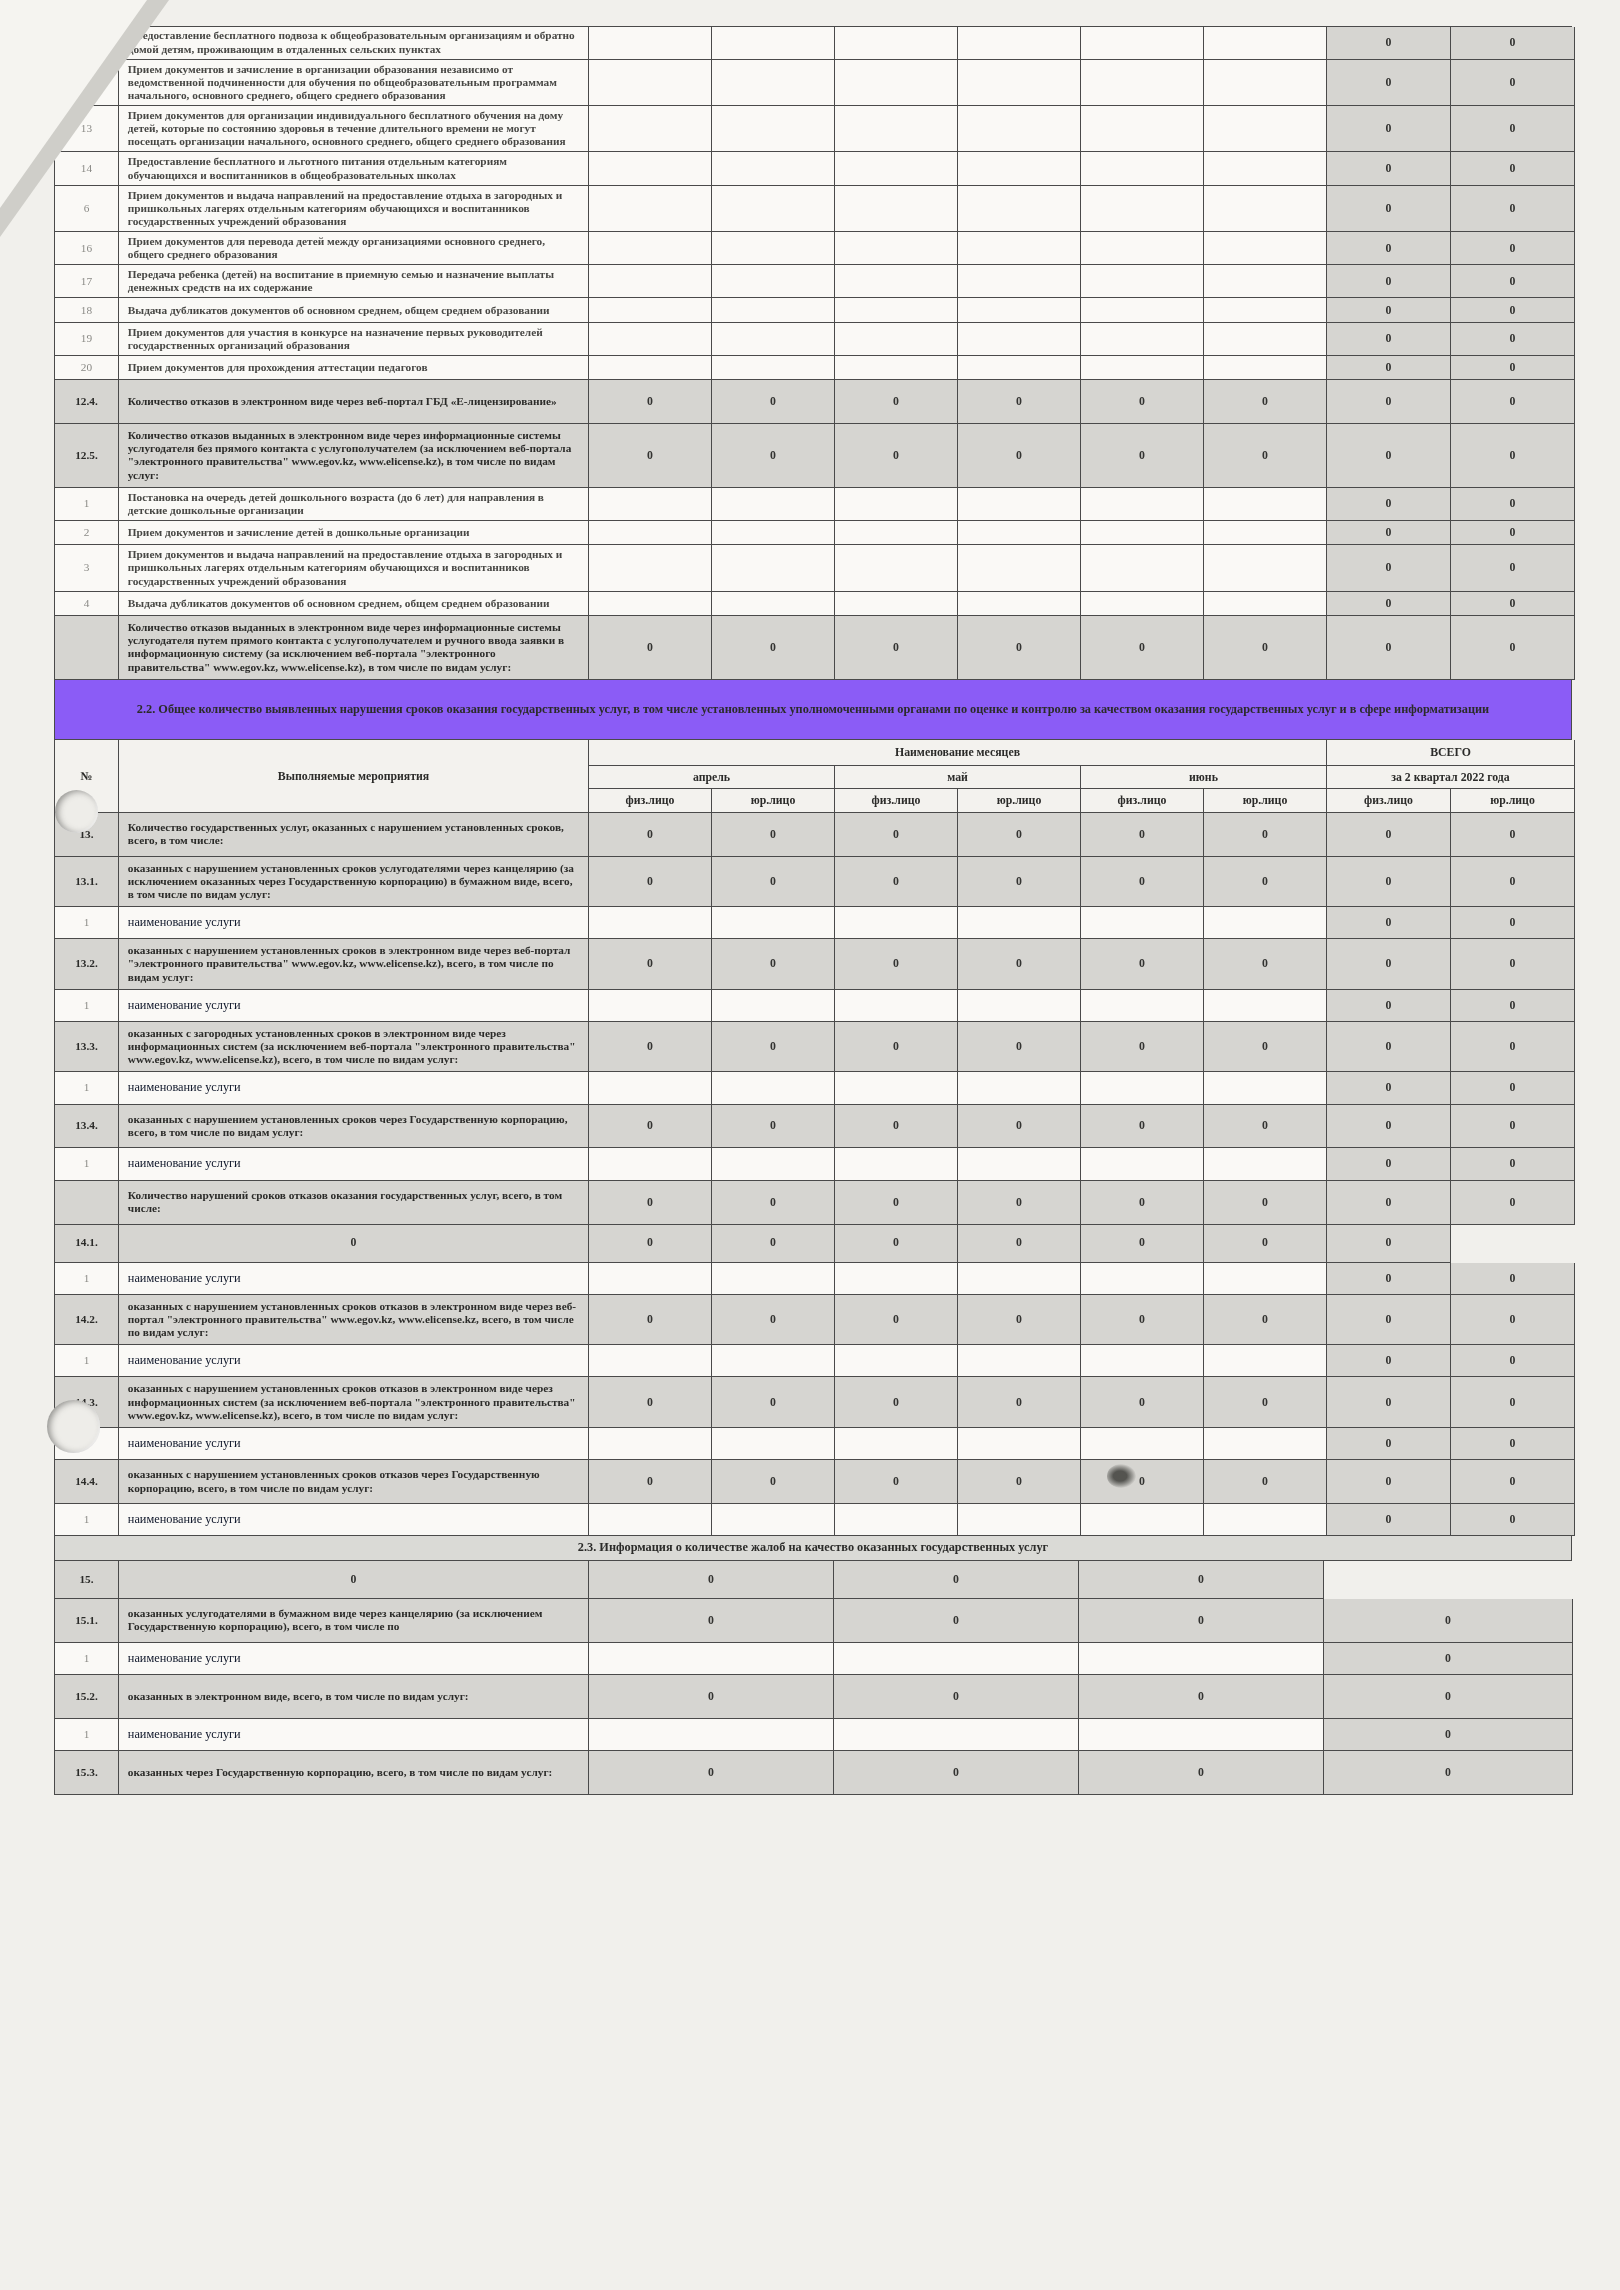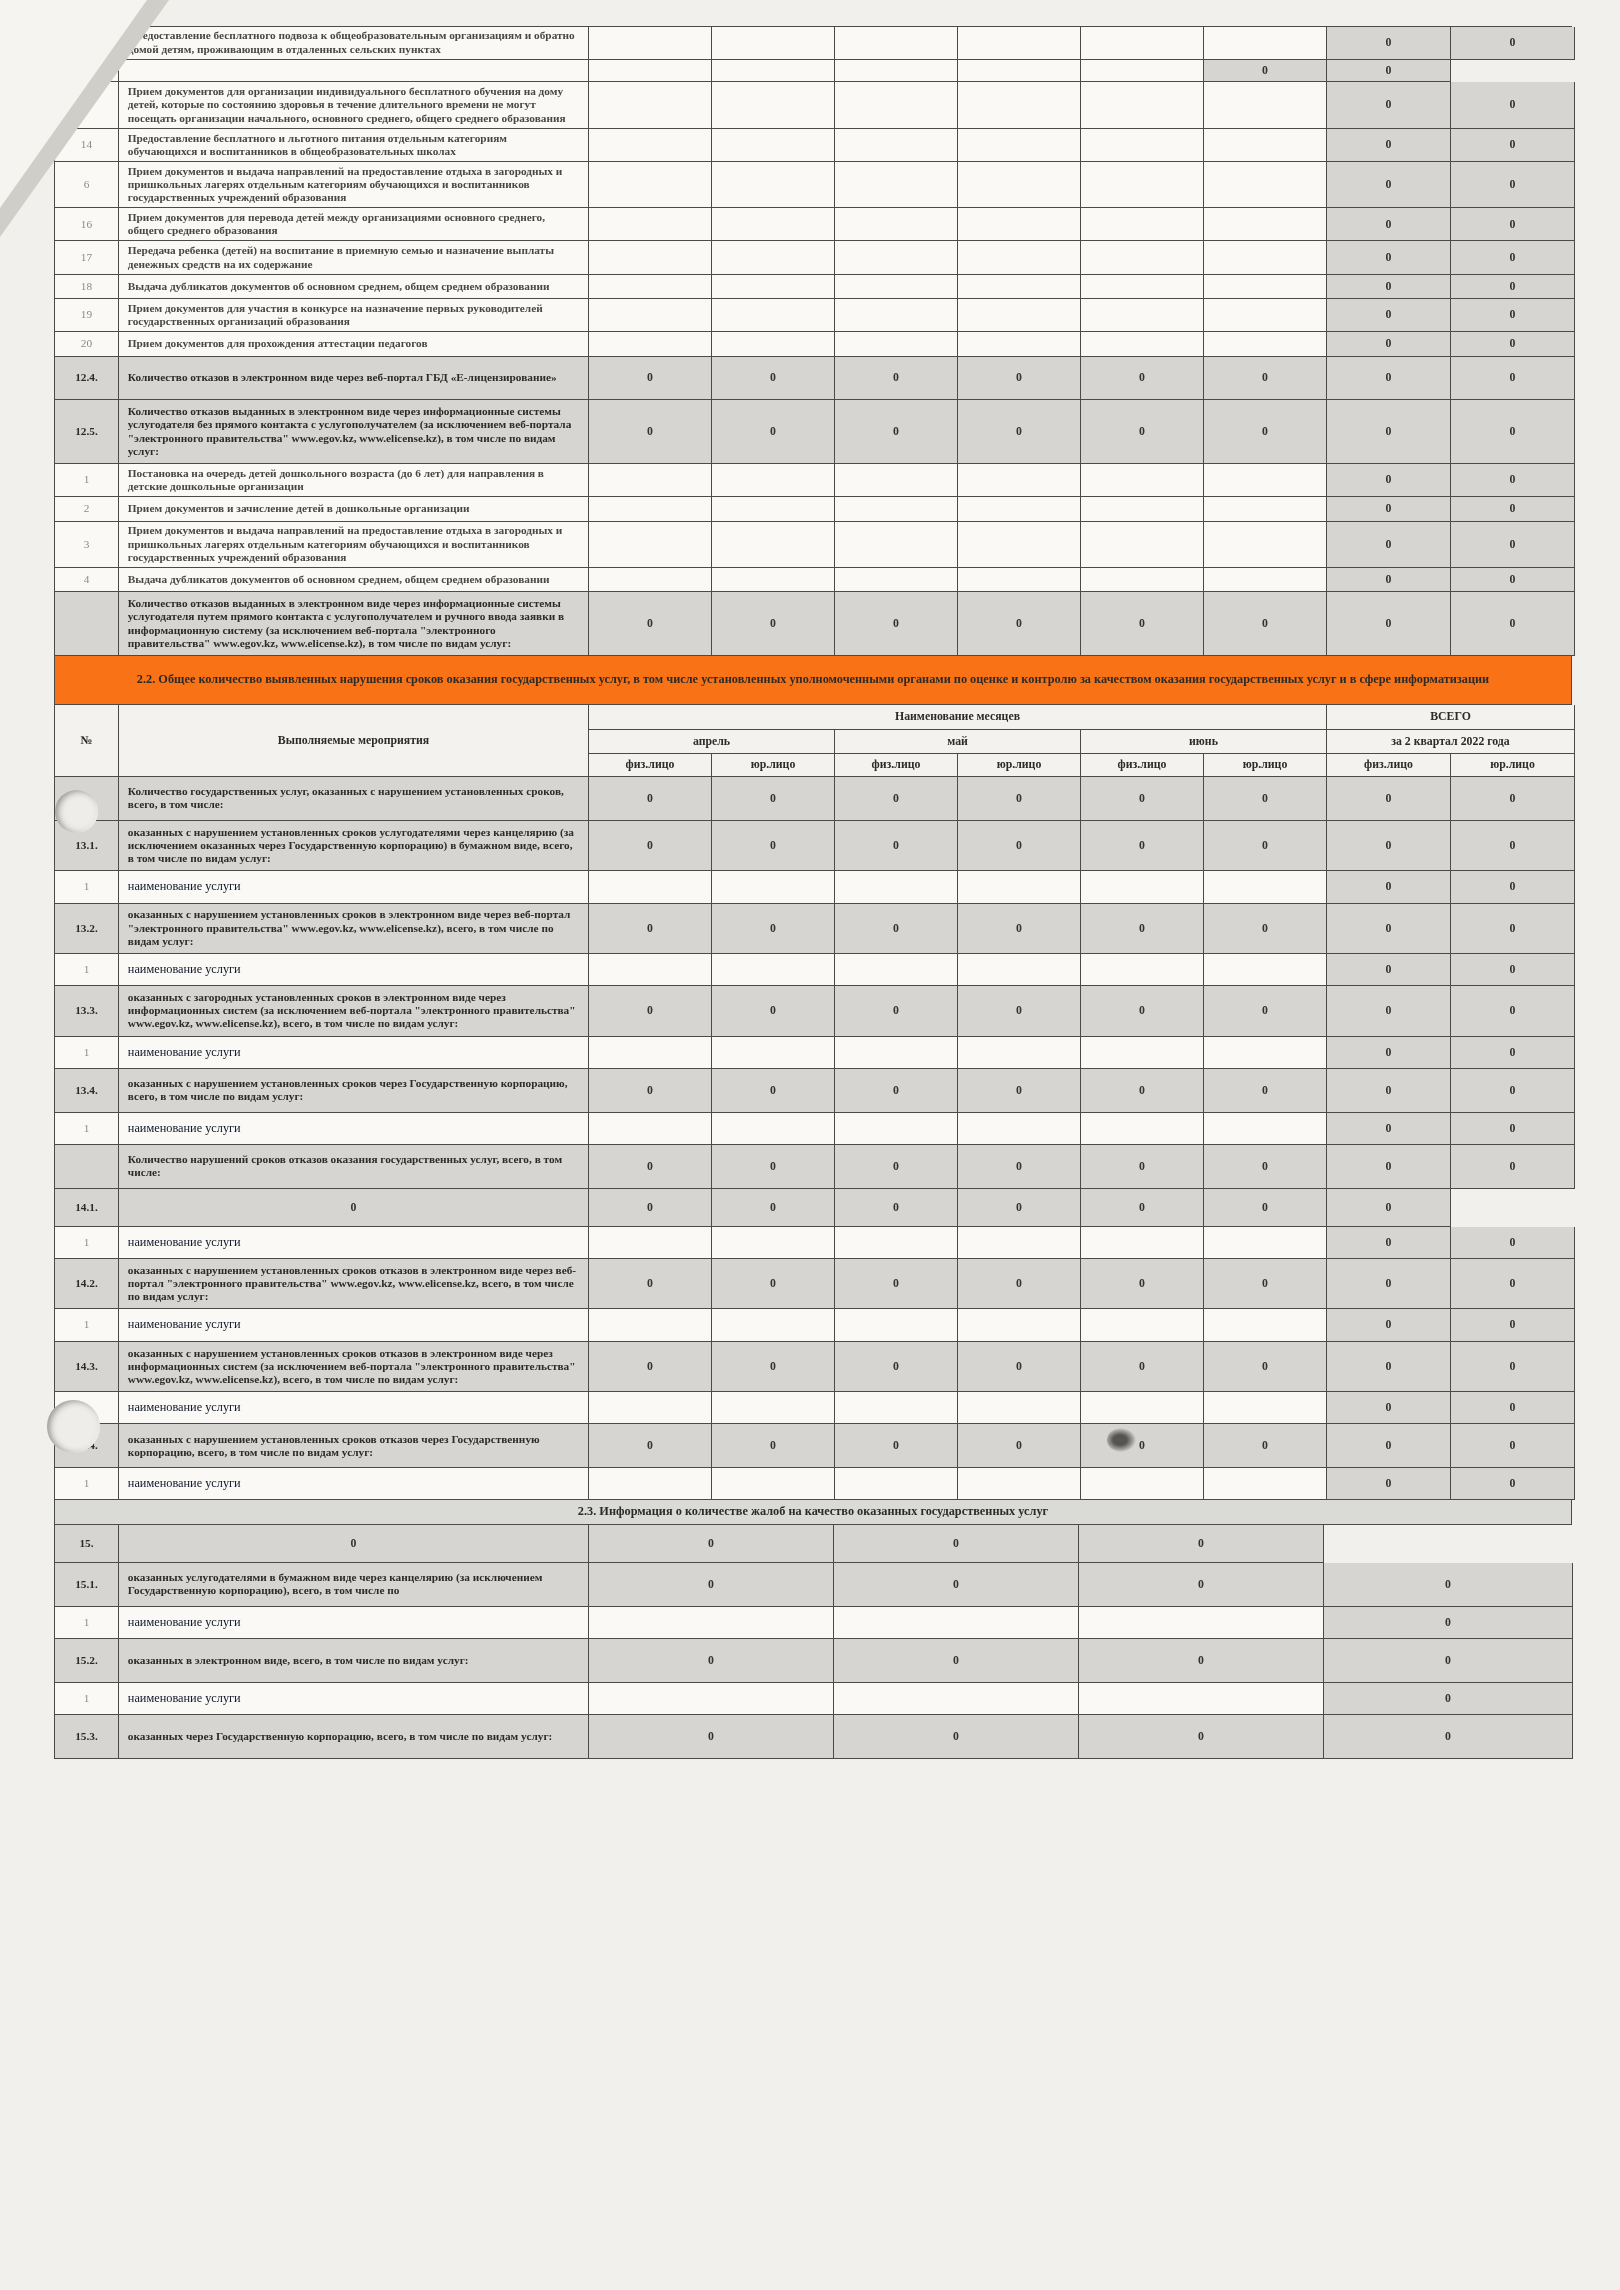"Прием документов и зачисление в" div.cell { html: none -> <div> <span>Прием документов и зачисление в организации образования независимо от ведомственной подчиненности для обучения по общеобразовательным программам начального, основного среднего, общего среднего образования</span> </div> }
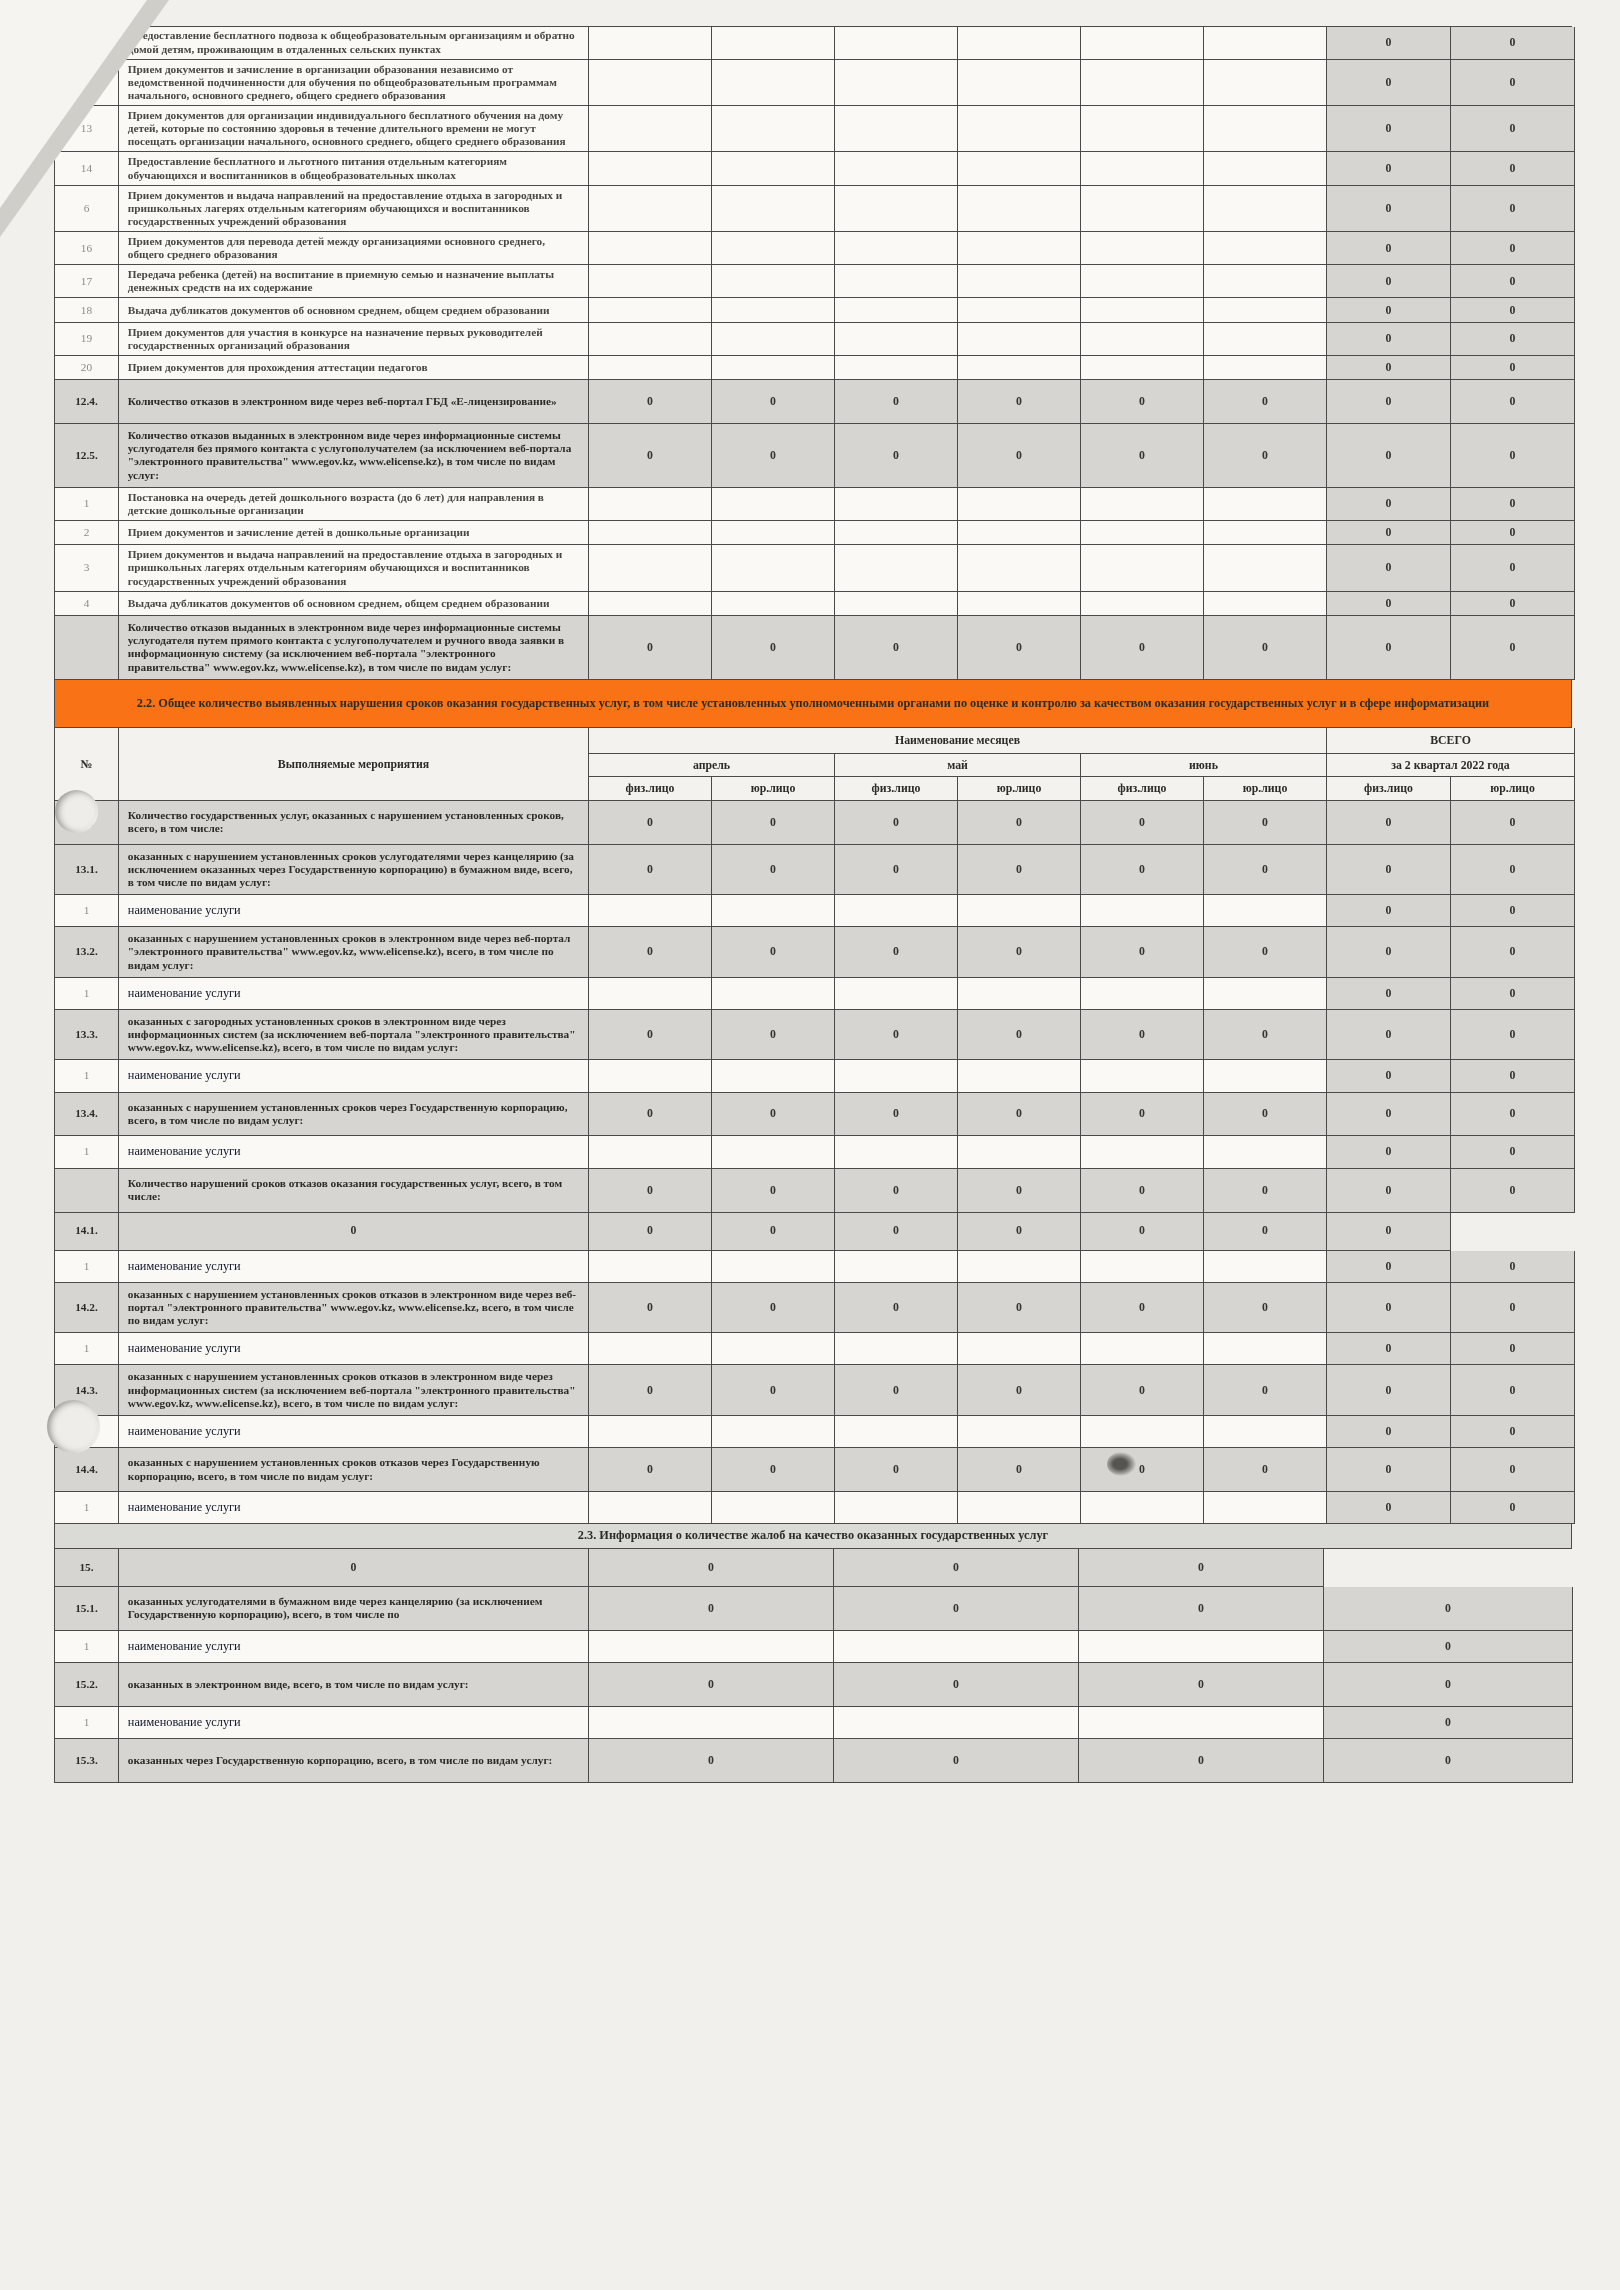"2.2. Общее количество выявленных" .sect-title { background: #f97316 -> #8b5cf6; padding: 16px 39px -> 22px 39px }
